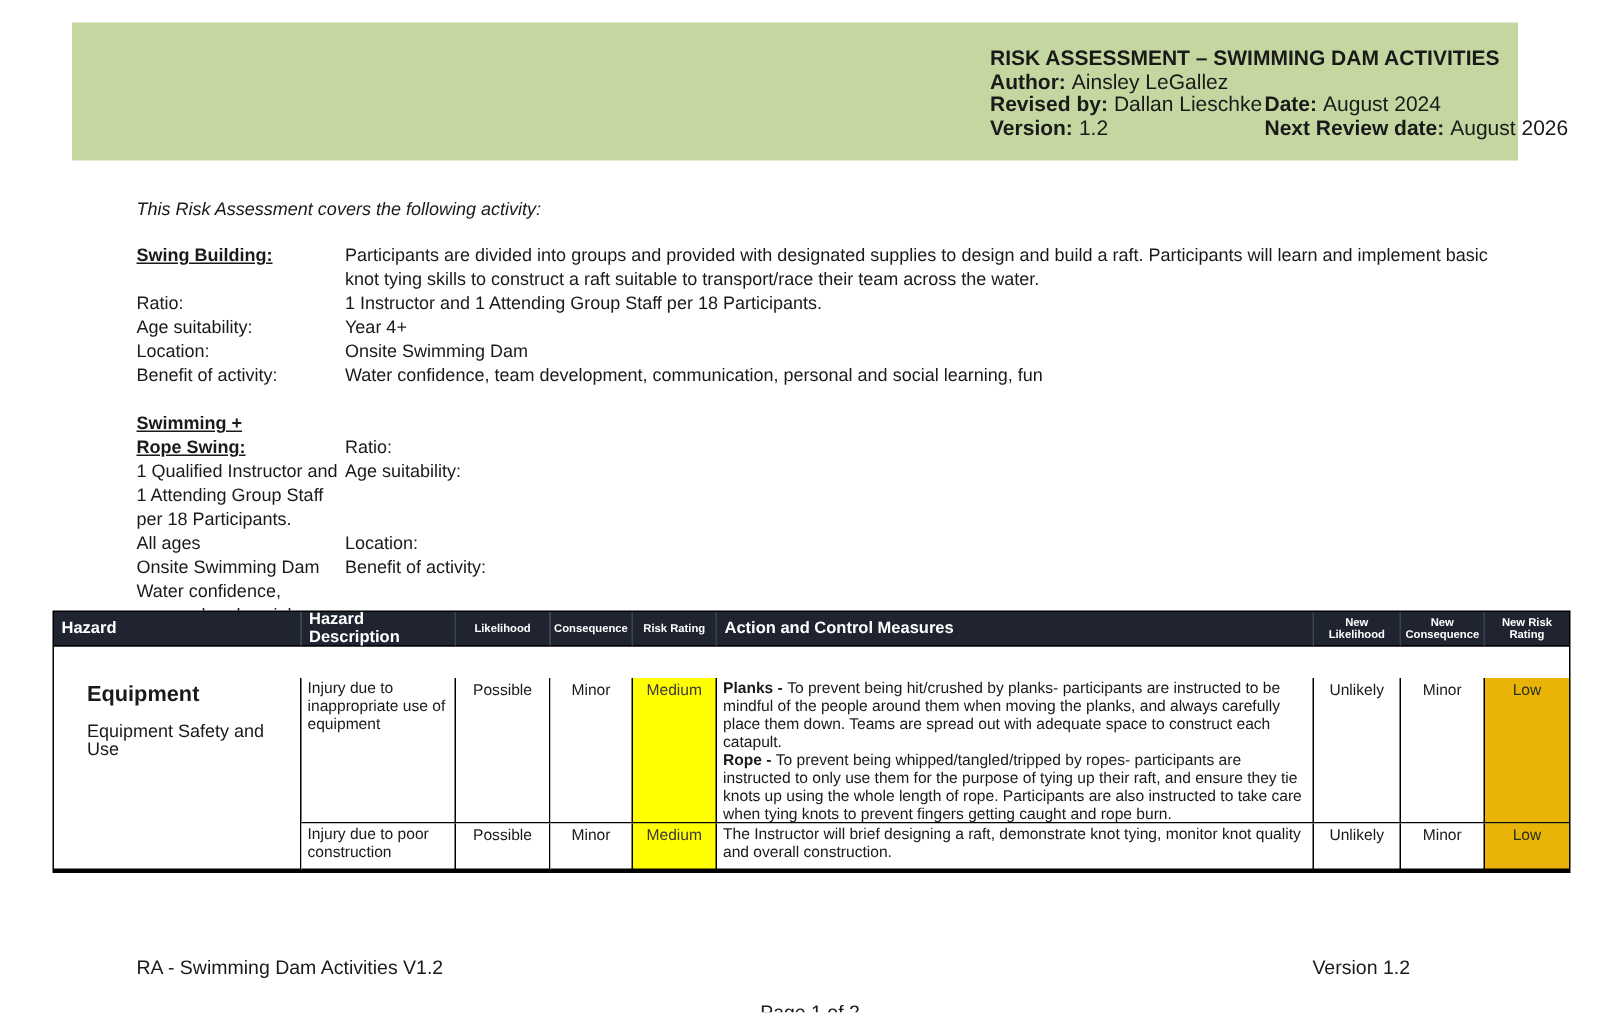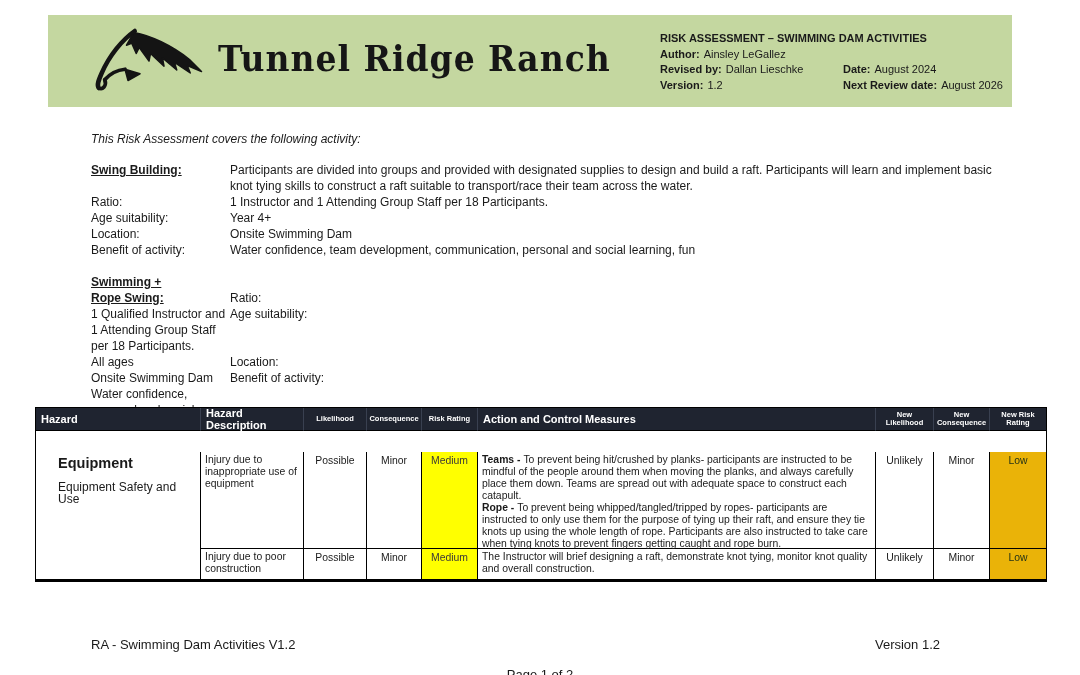"Tunnel Ridge Ranch" div.logo { html: <div> <svg> <g> <path></path> <path></path> <path></path> <path></path> <path></path> <path></path> </g> </svg> <span>Tunnel Ridge Ranch</span> </div> -> none }
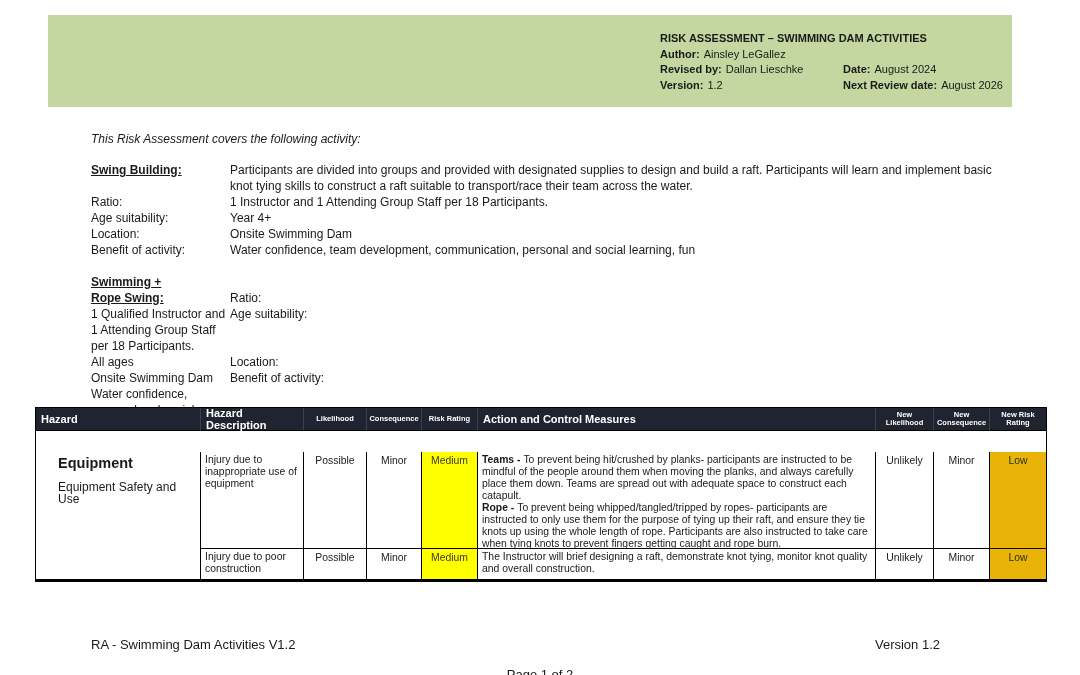"RISK ASSESSMENT – SWIMMING DAM" .info { font-size: 11px -> 14px }
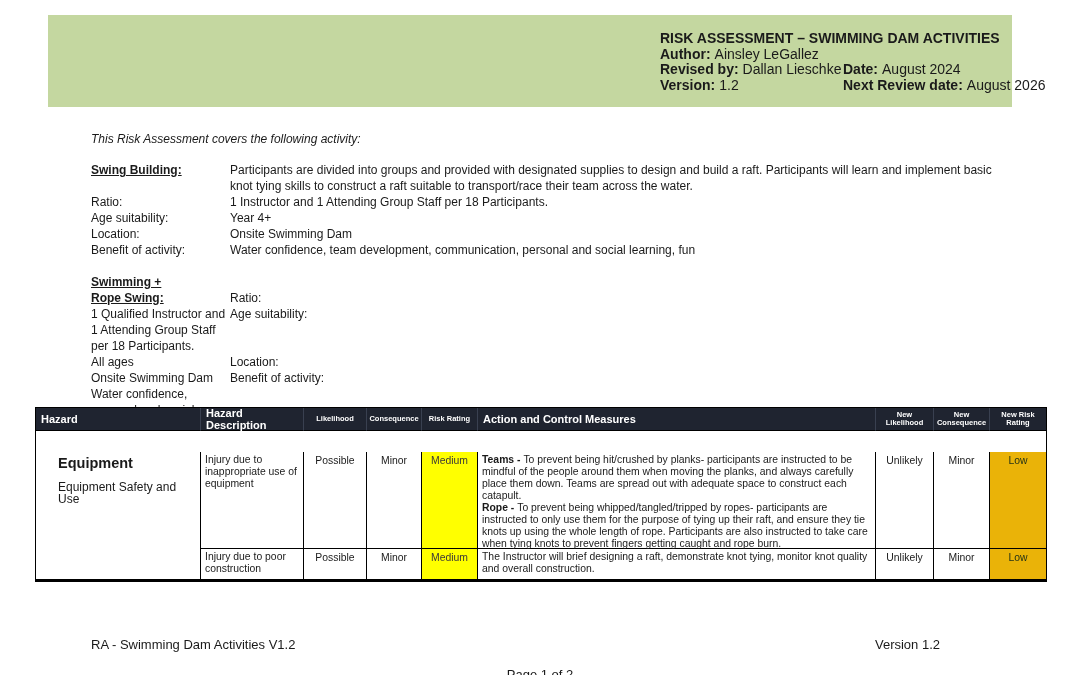"Teams -" b { text: Teams -> Planks }
